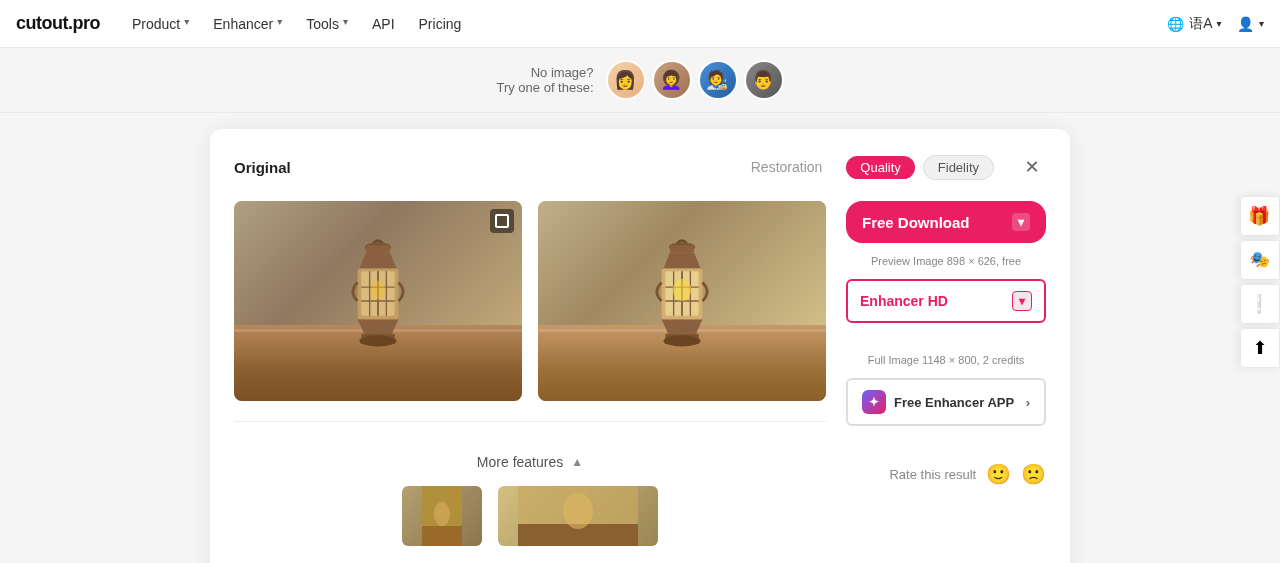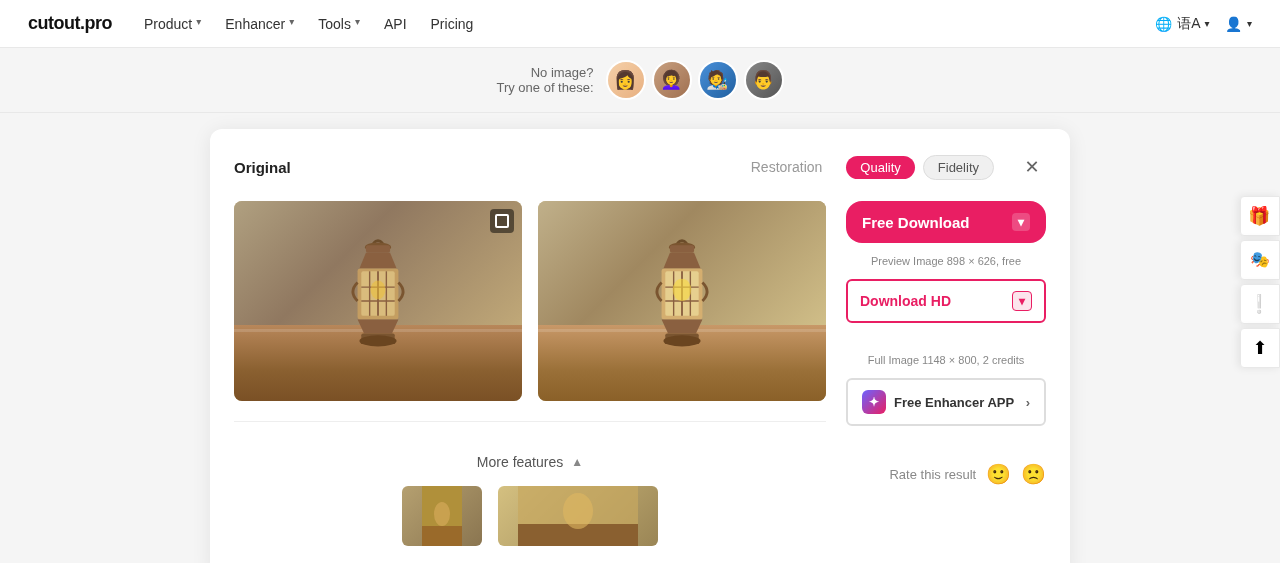"cutout.pro" .navbar { padding: 0 28px -> 0 16px }
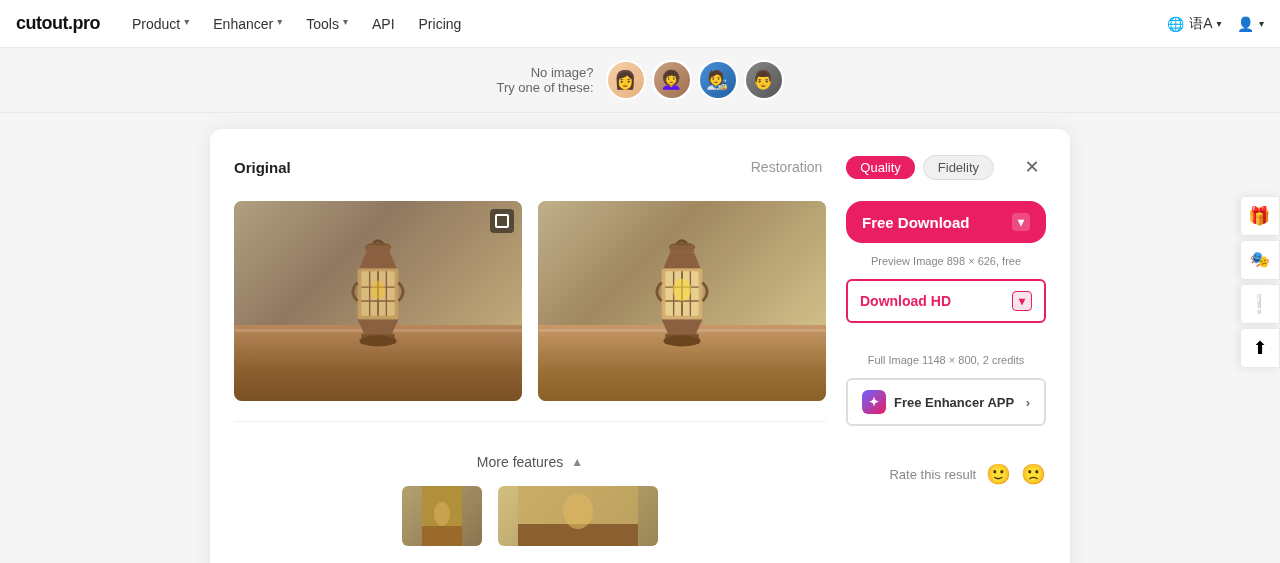"Download HD" span { text: Download -> Enhancer }
